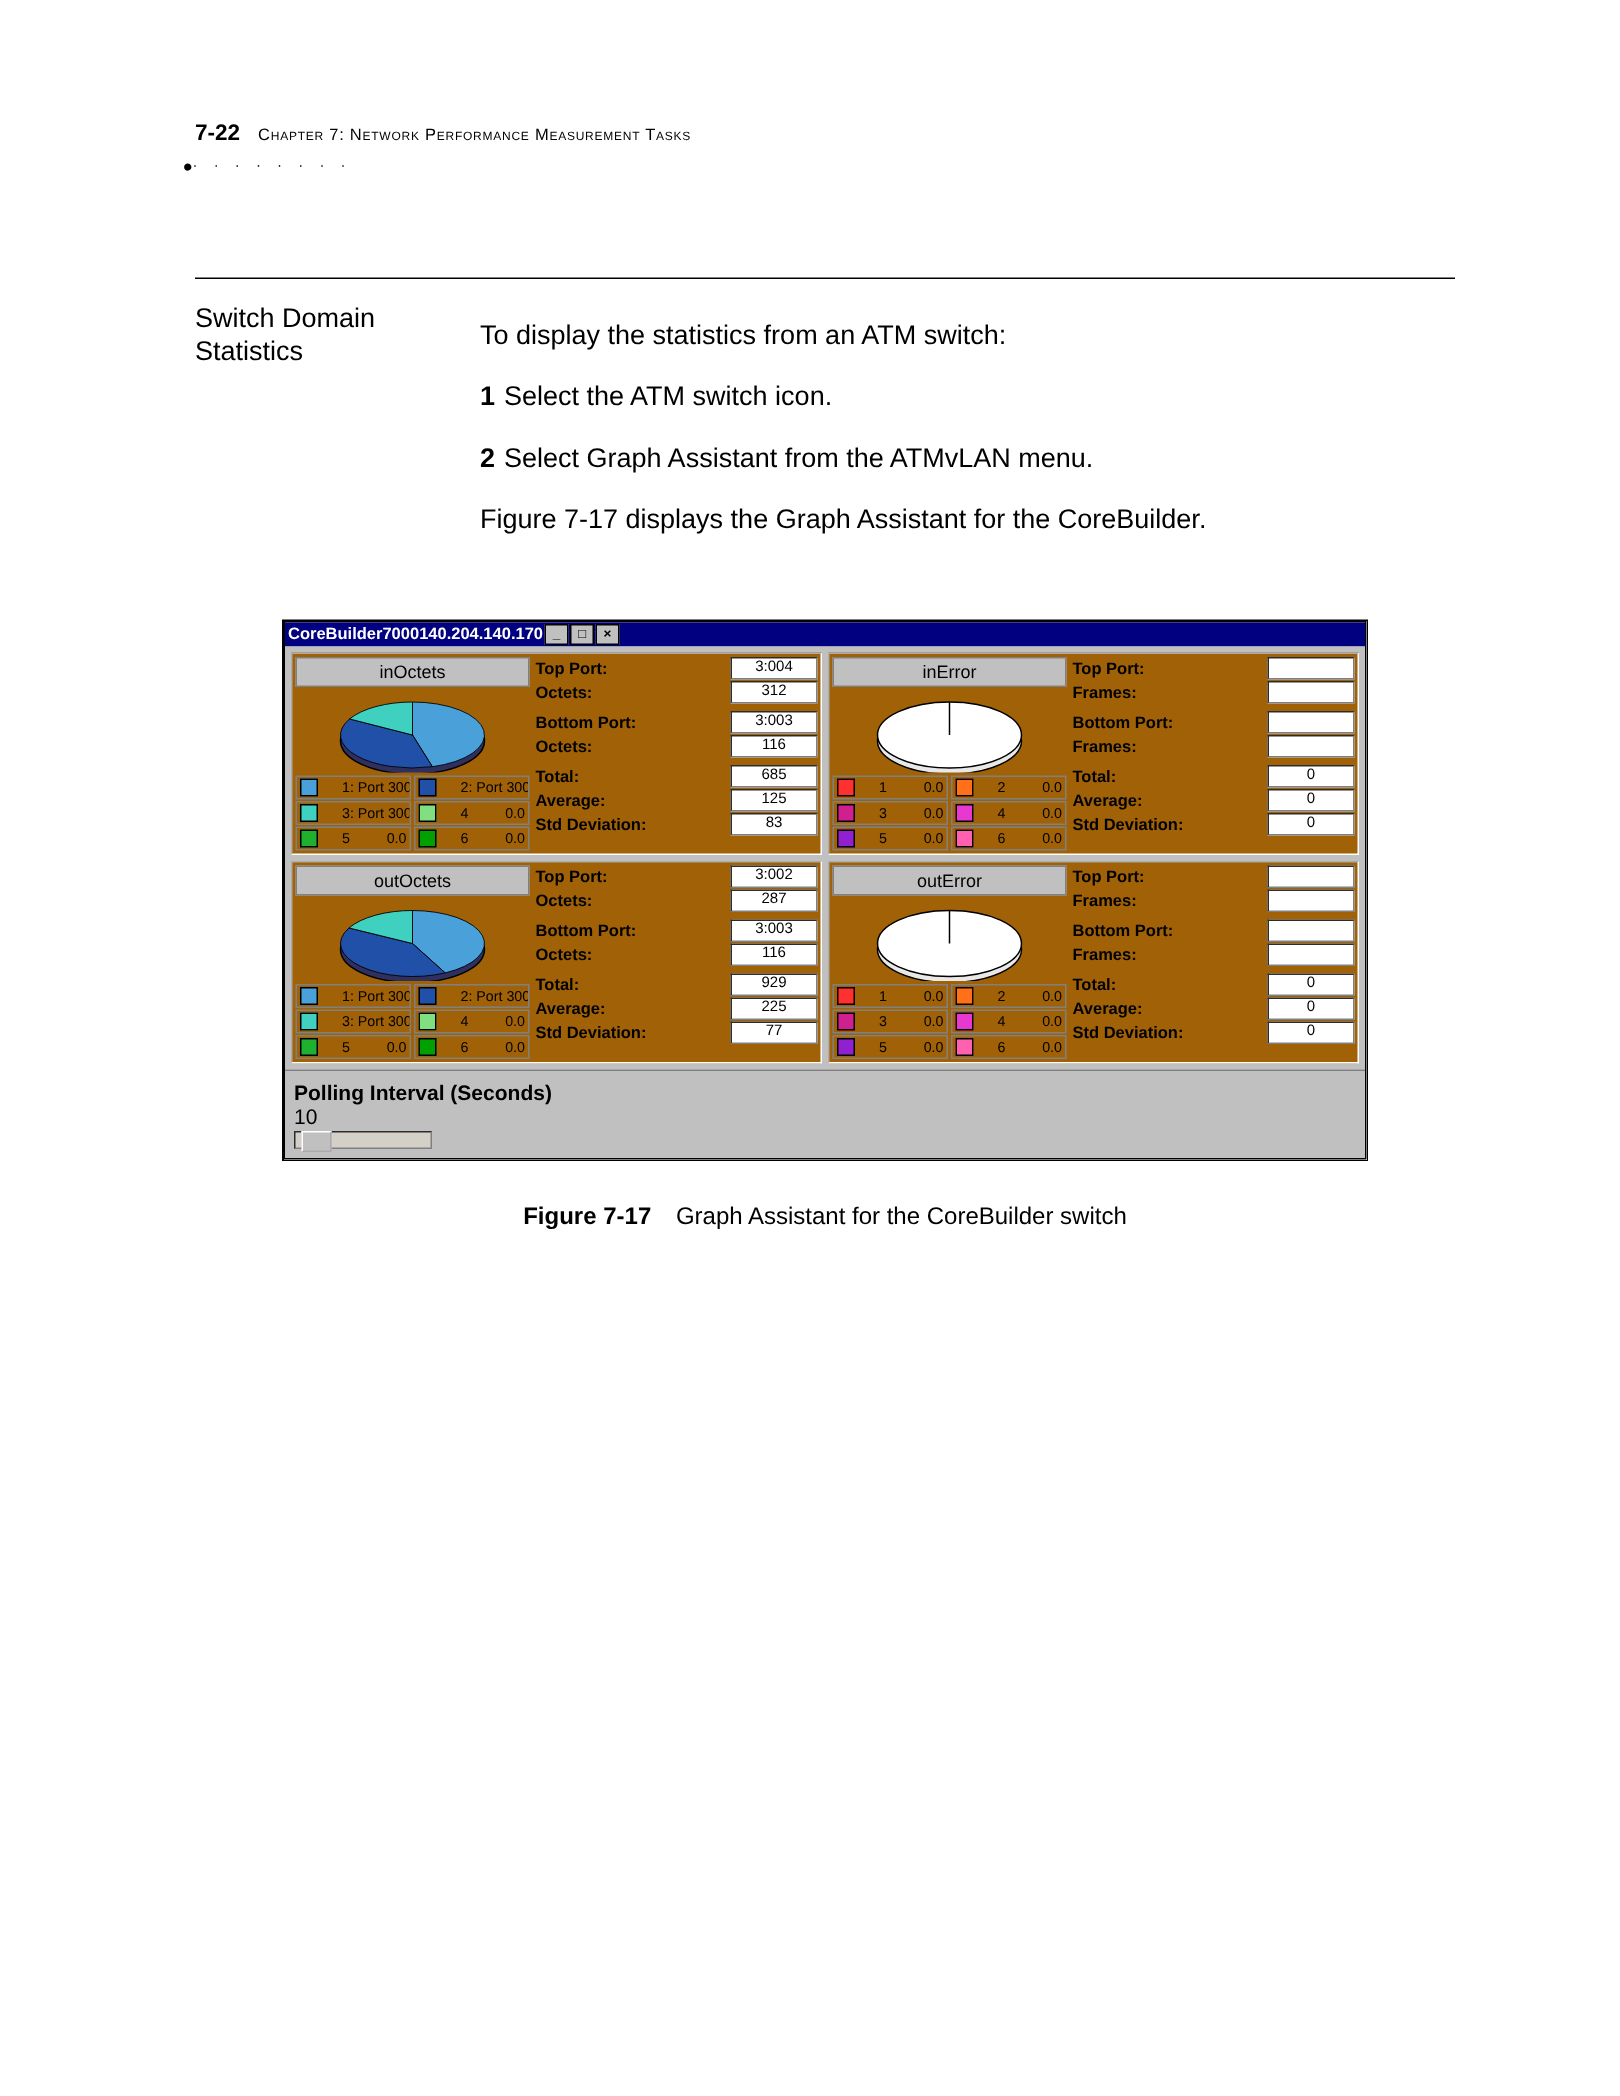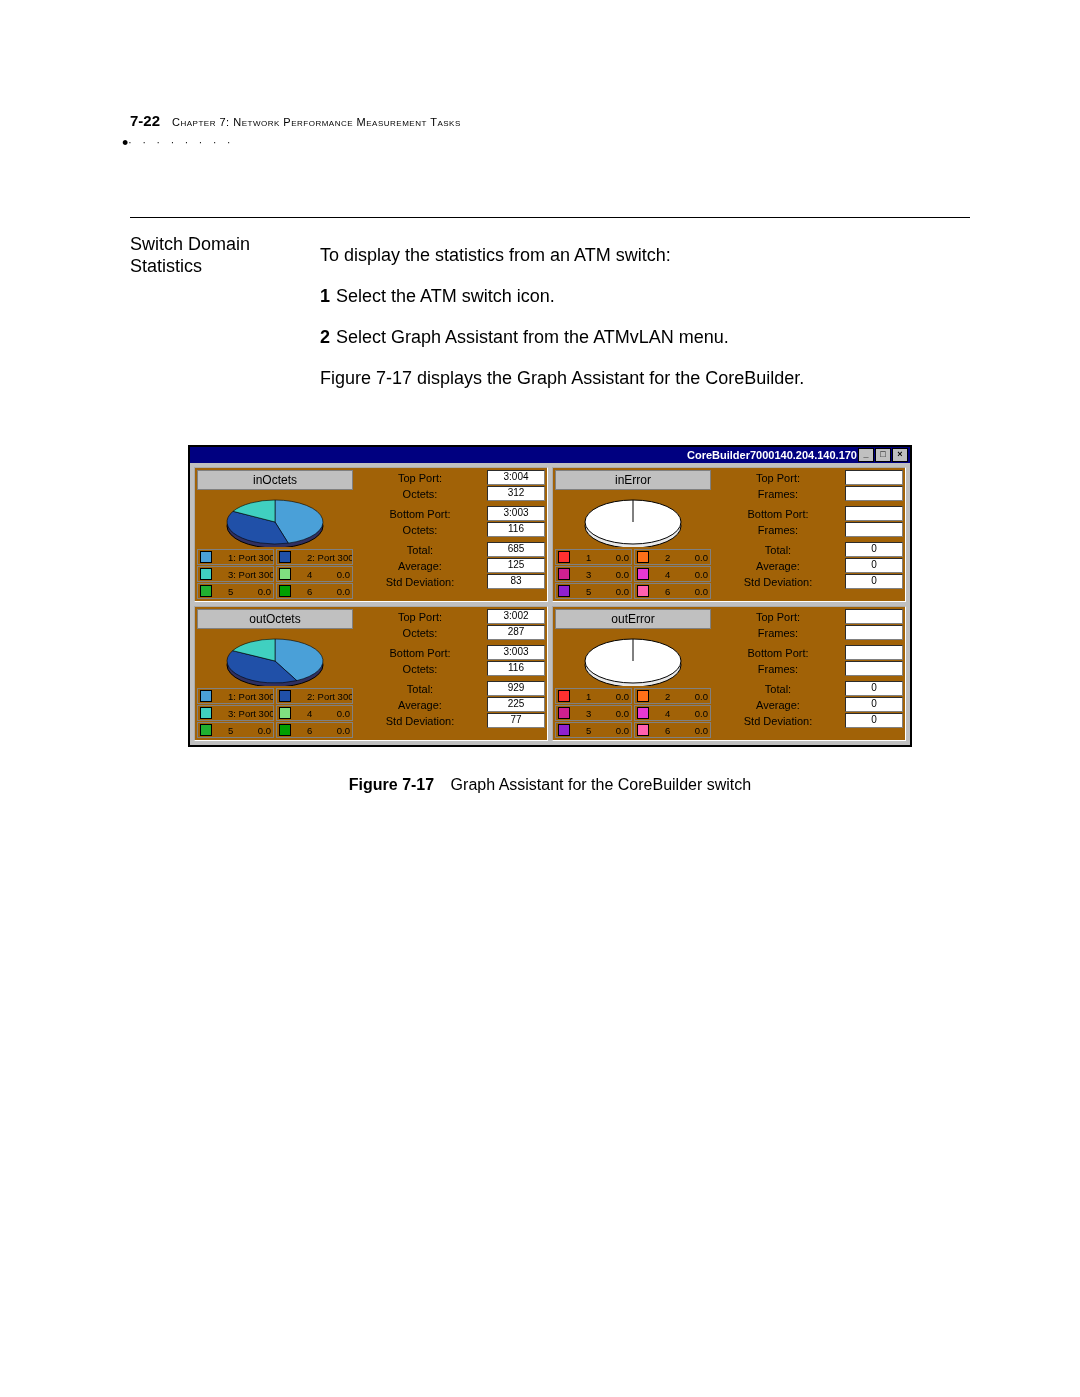"7-22" .page { padding: 112px 110px 0 130px -> 80px 110px 0 130px }
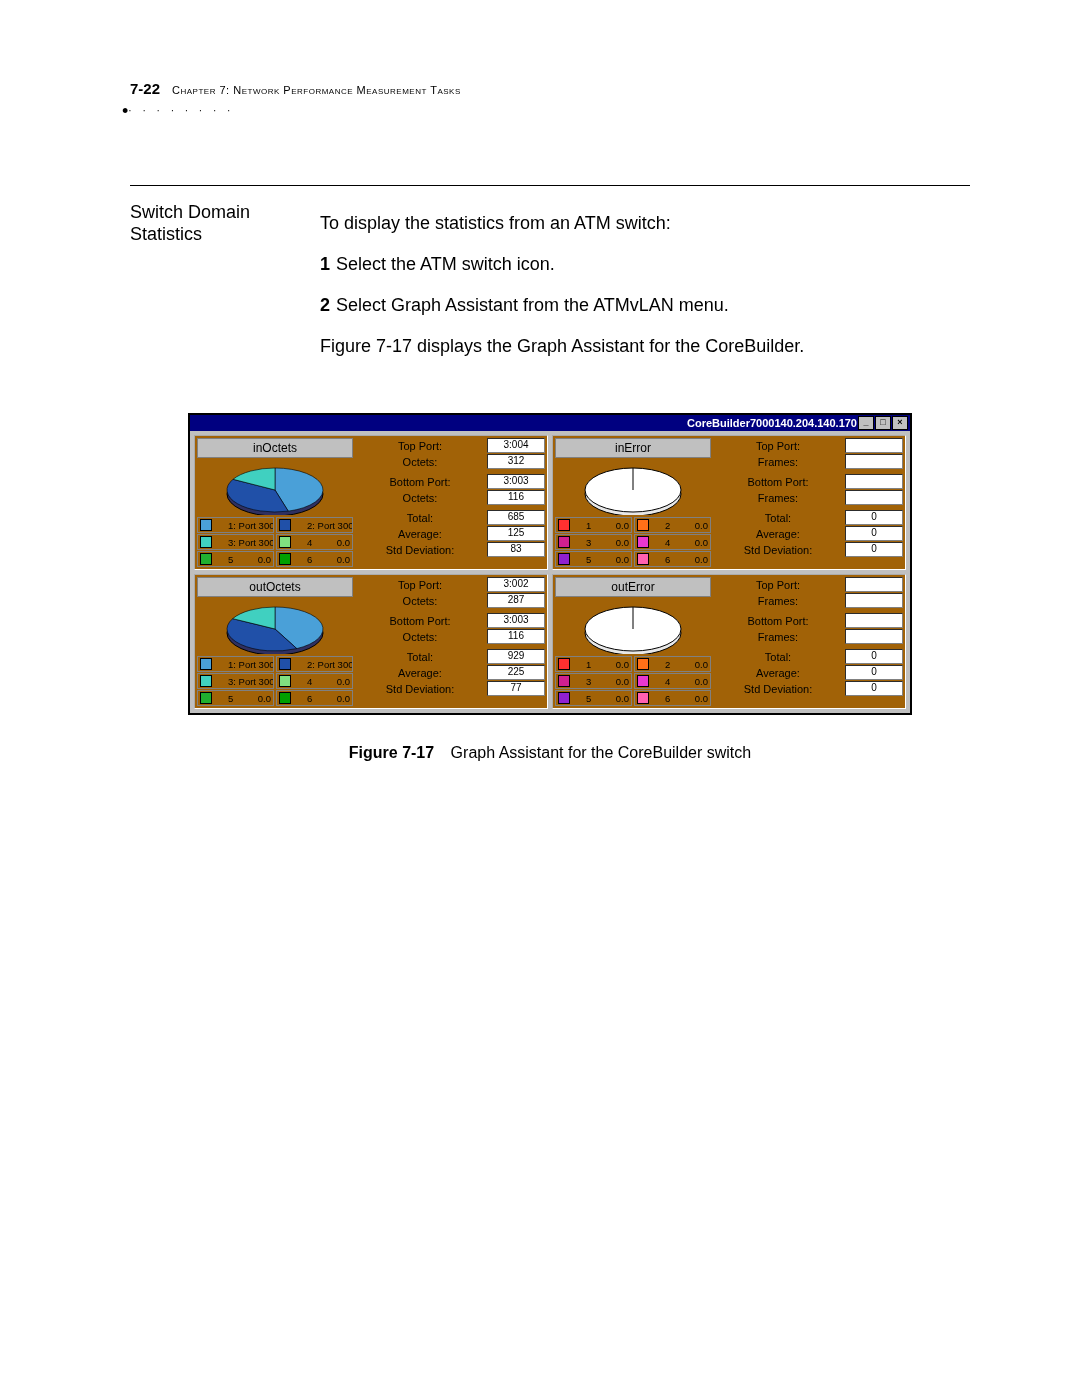"CoreBuilder7000140.204.140.170" .titlebar { justify-content: flex-end -> flex-start }
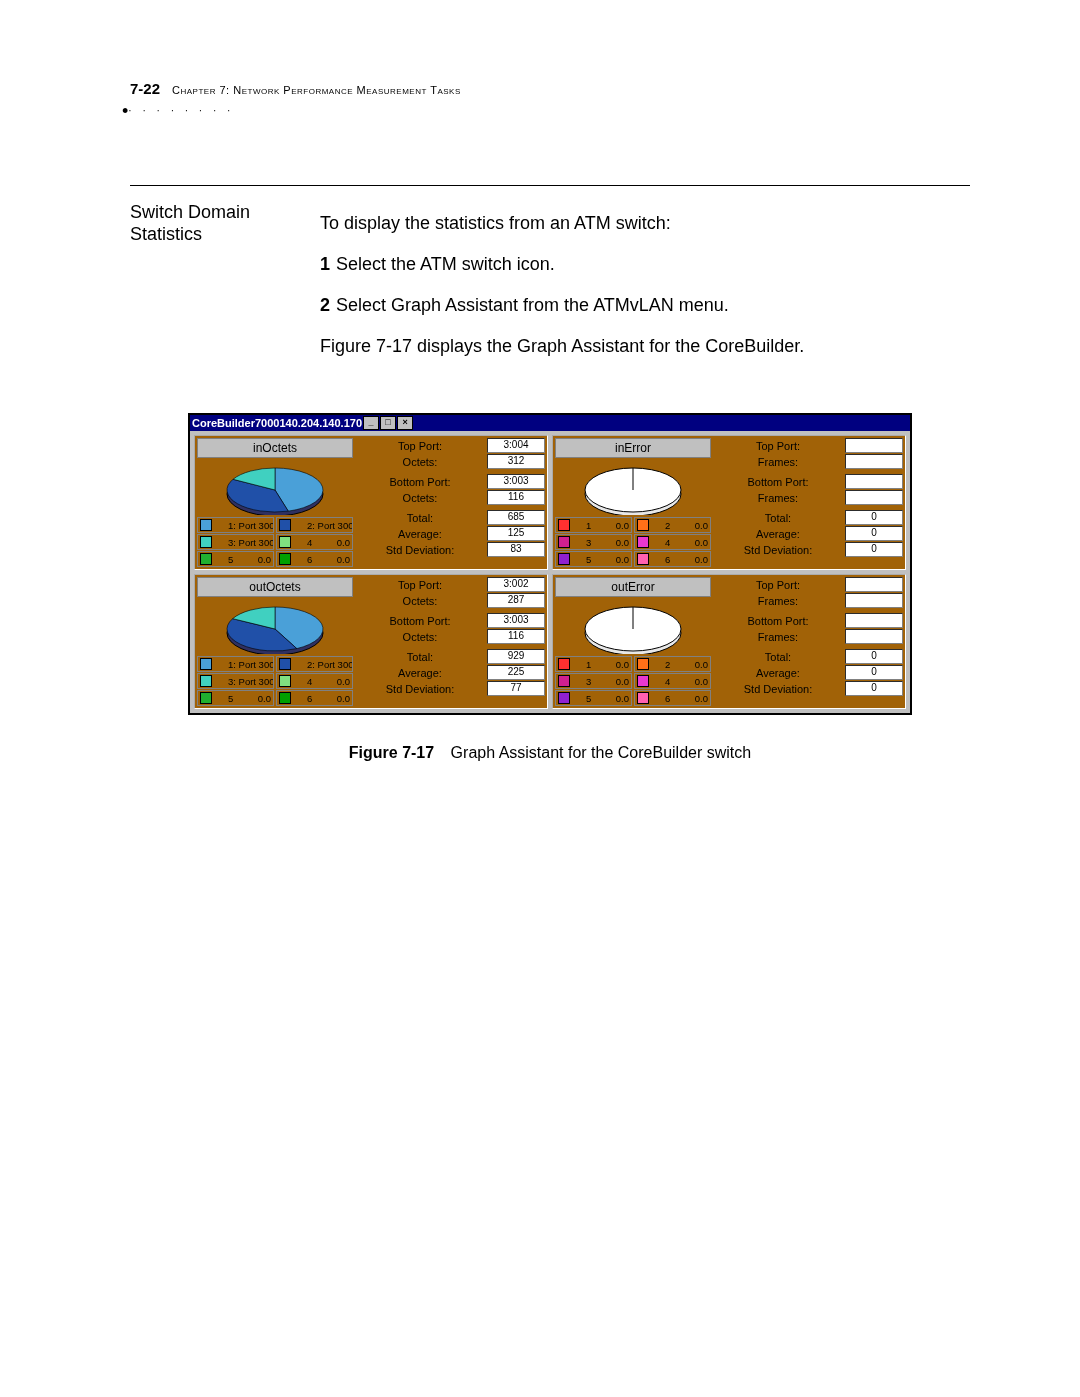"Top Port:" .stat-row .sl { font-weight: none -> bold; text-align: center -> left }
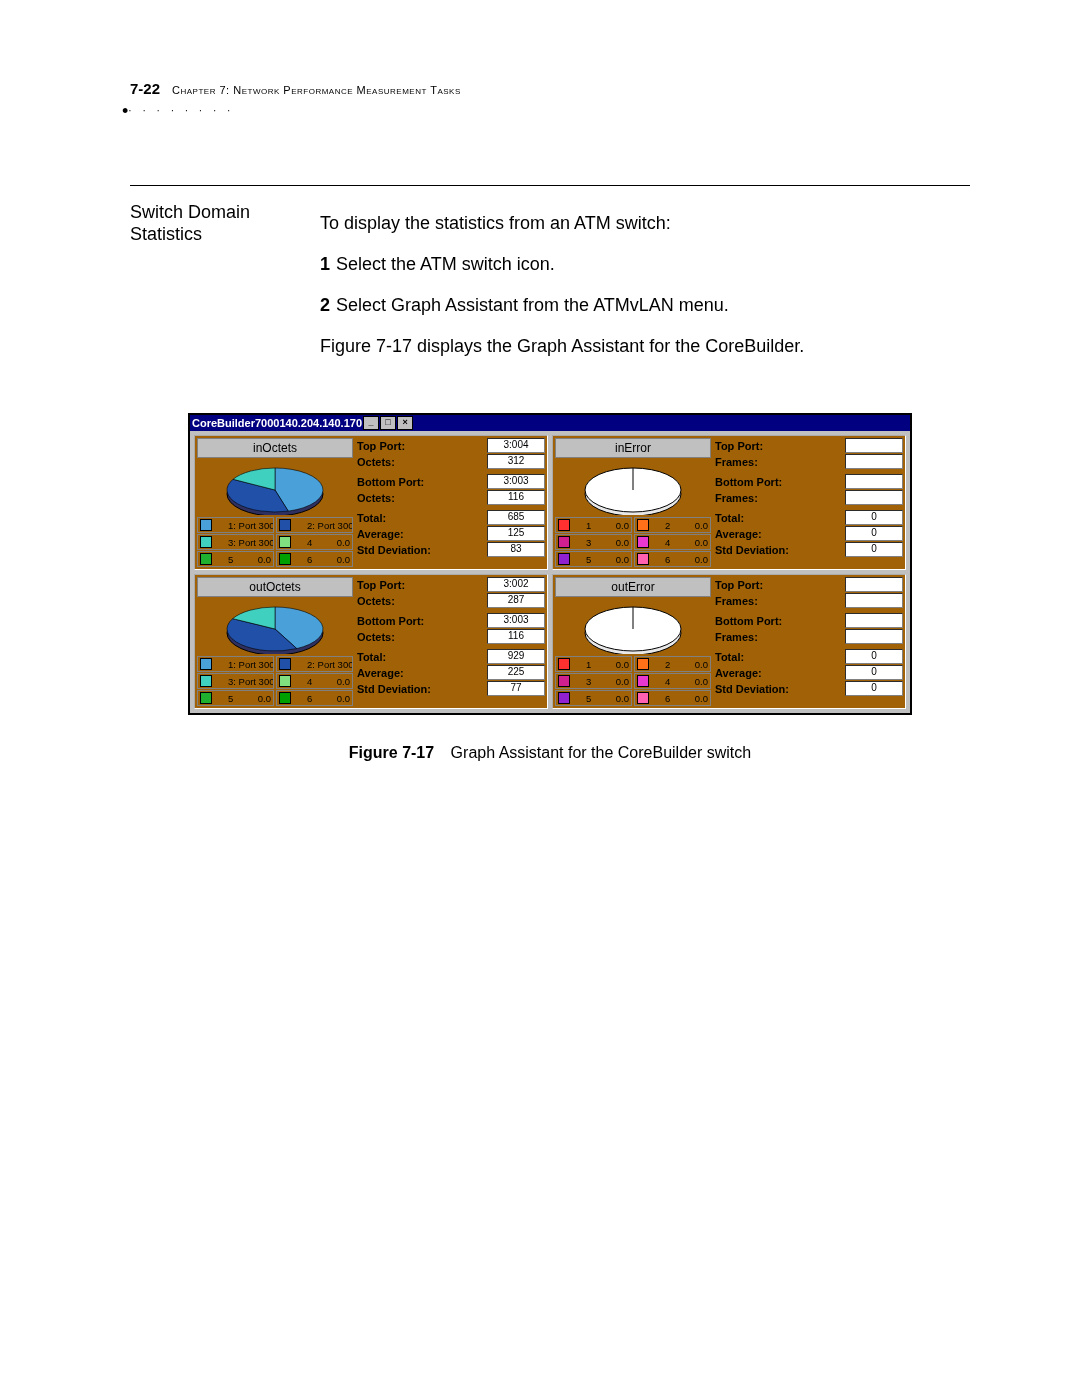"Polling Interval (Seconds)" div.footer-poll { html: none -> <div> <div>Polling Interval (Seconds)</div> <div>10</div> <div> <div></div> </div> </div> }
